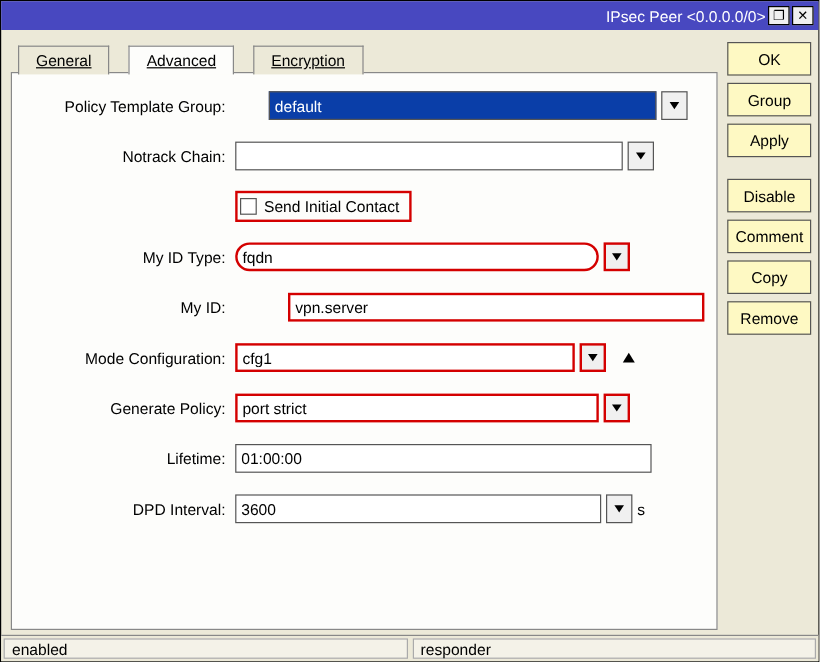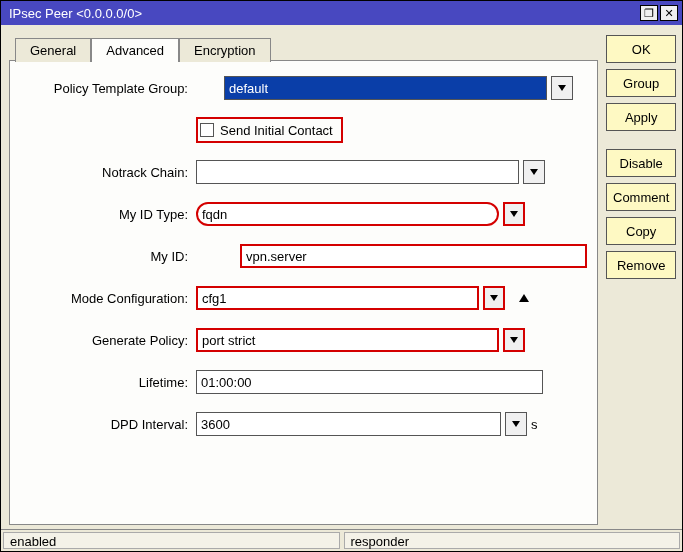"IPsec Peer <0.0.0.0/0>" .titlebar .title { text-align: none -> right }
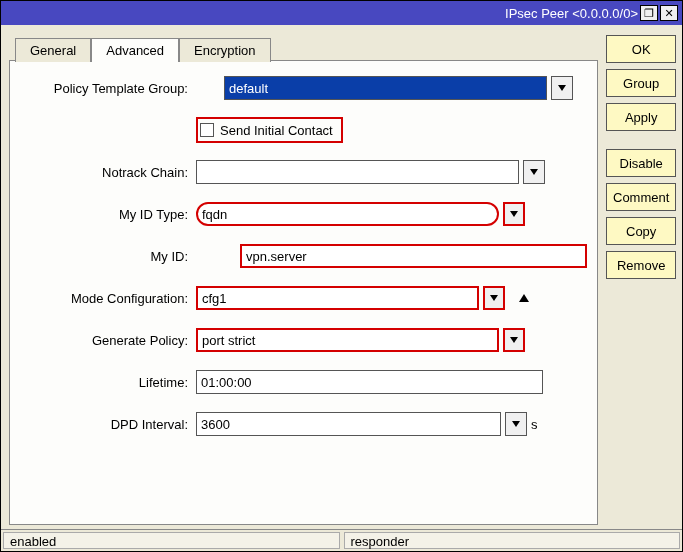"General" .tab { margin-right: 0 -> 16px; text-decoration: none -> underline }
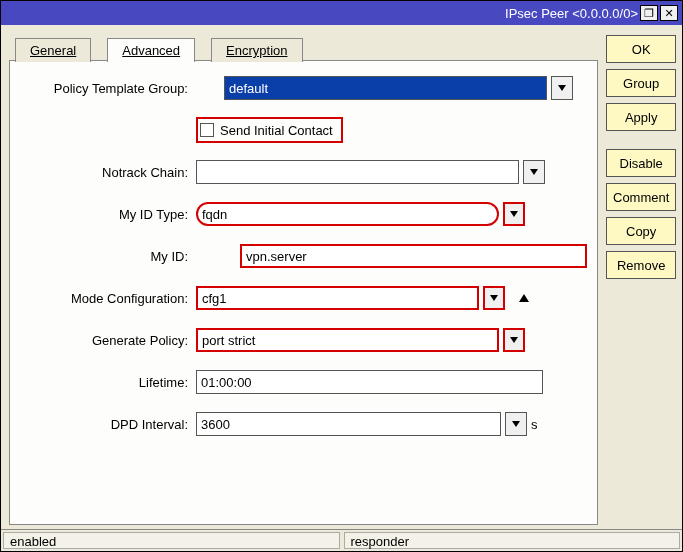"Send Initial Contact" div.row { order: before "Notrack Chain:" -> after "Notrack Chain:" }
